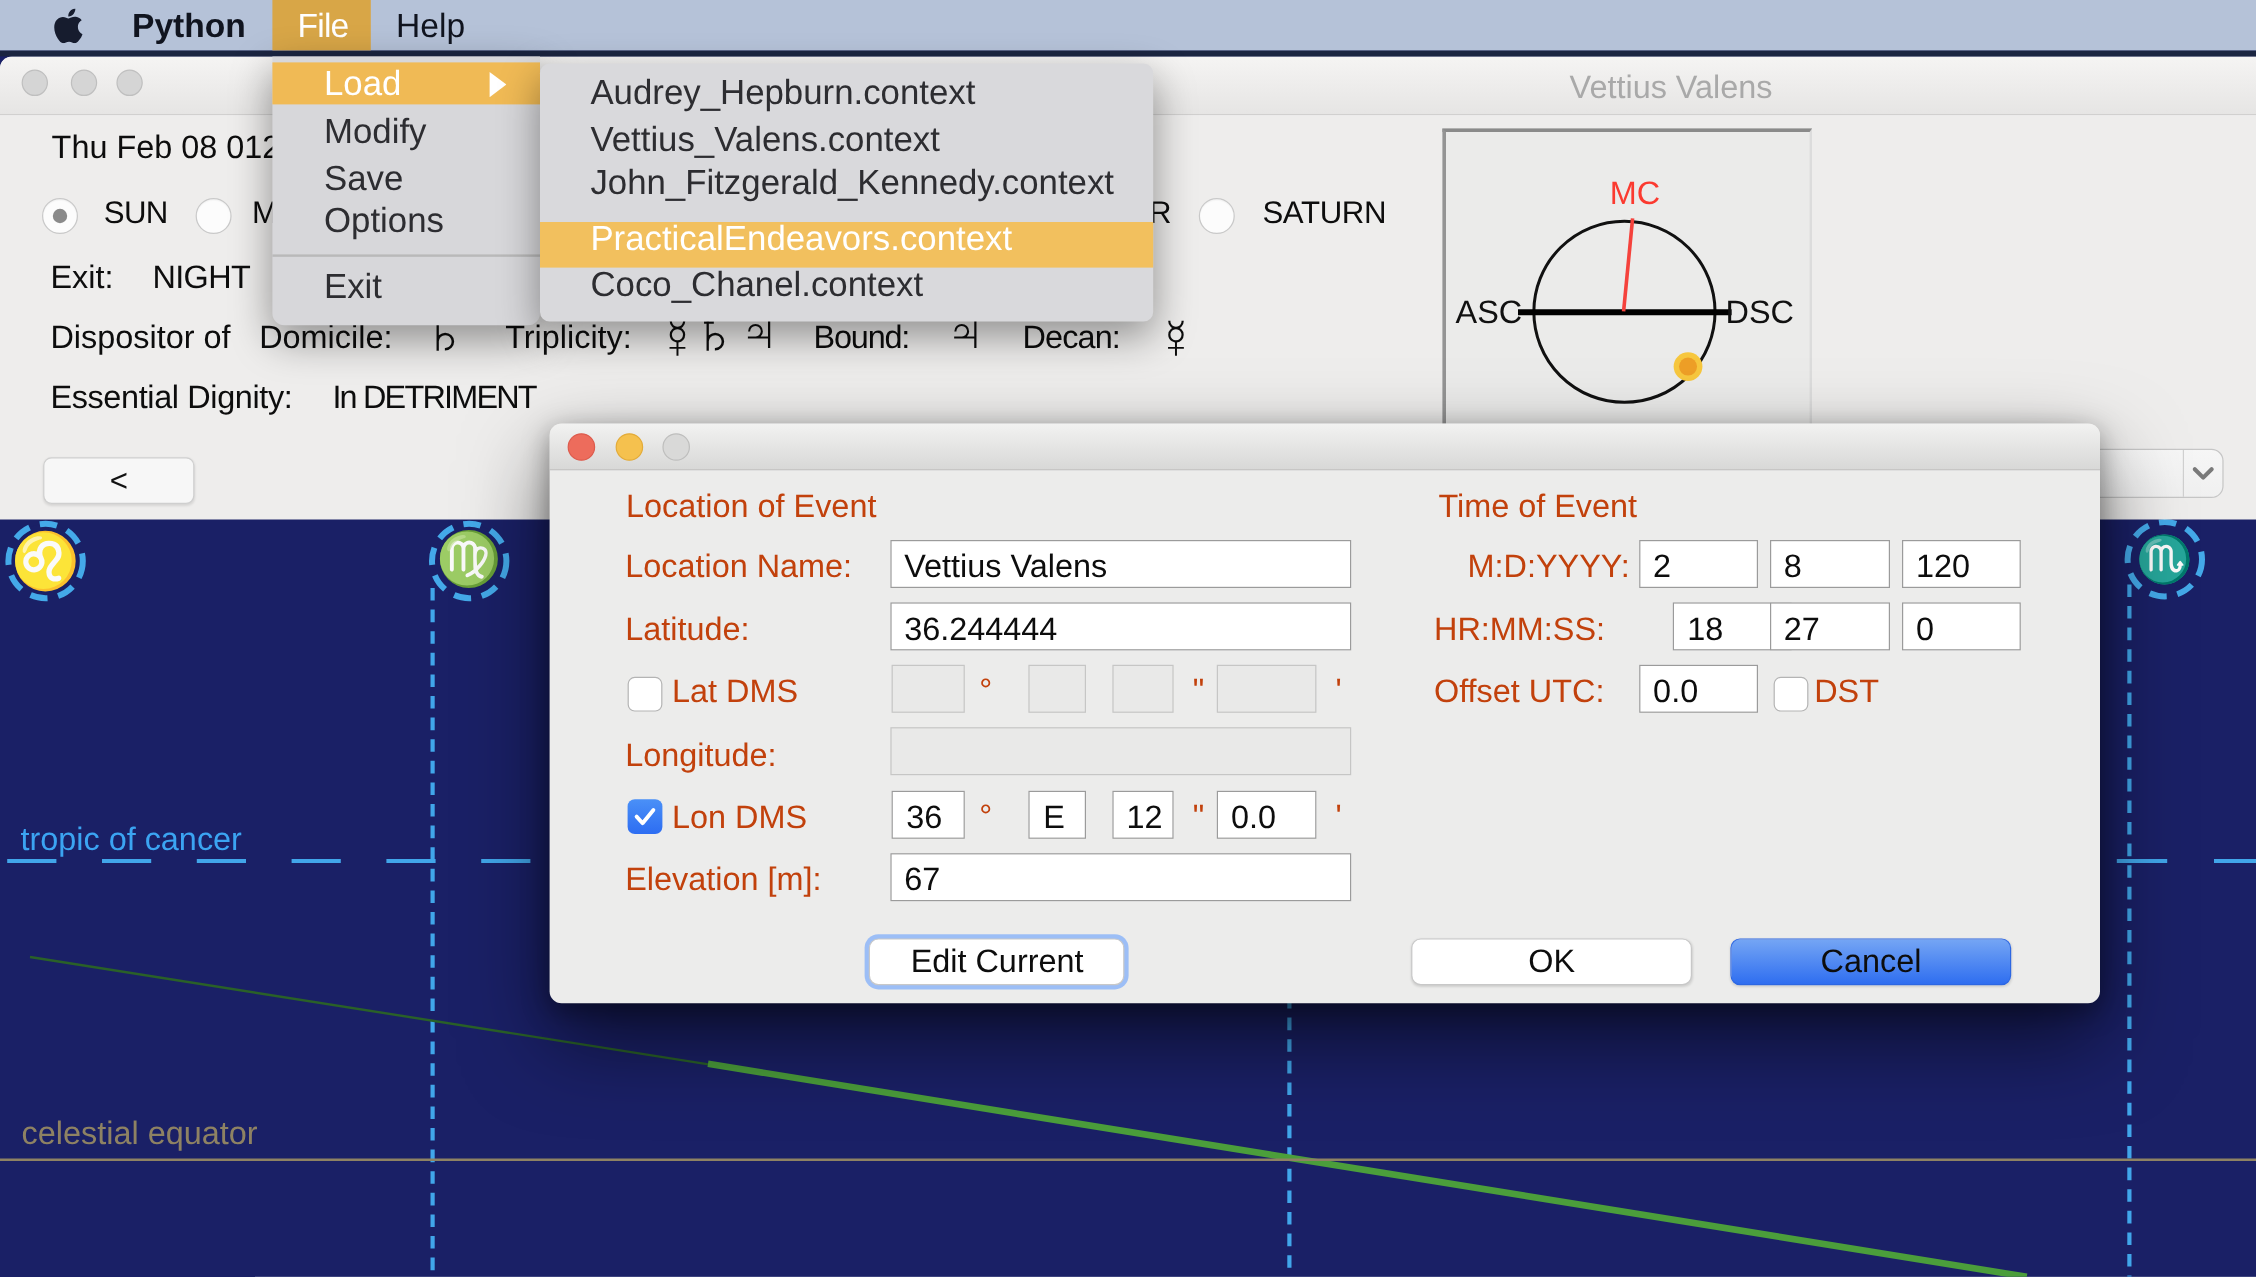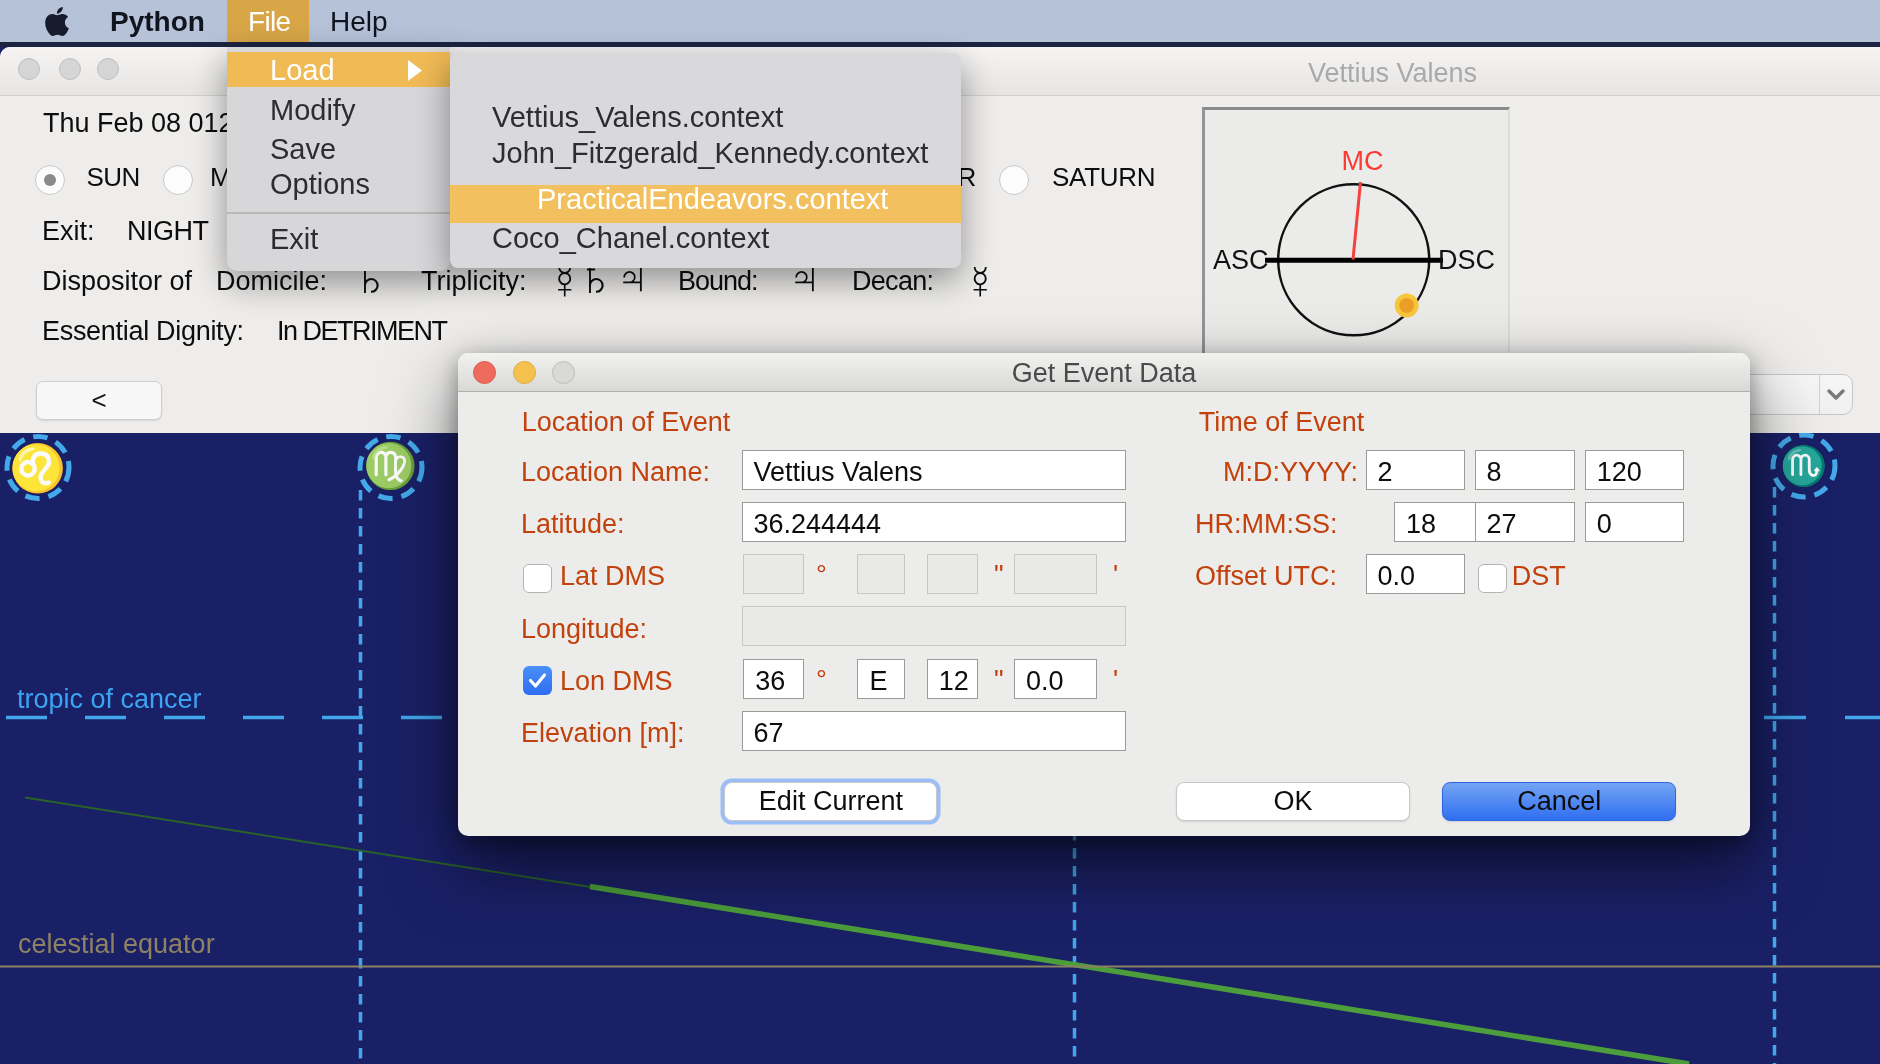"Audrey_Hepburn.context" div.t { html: none -> <div>Audrey_Hepburn.context</div> }
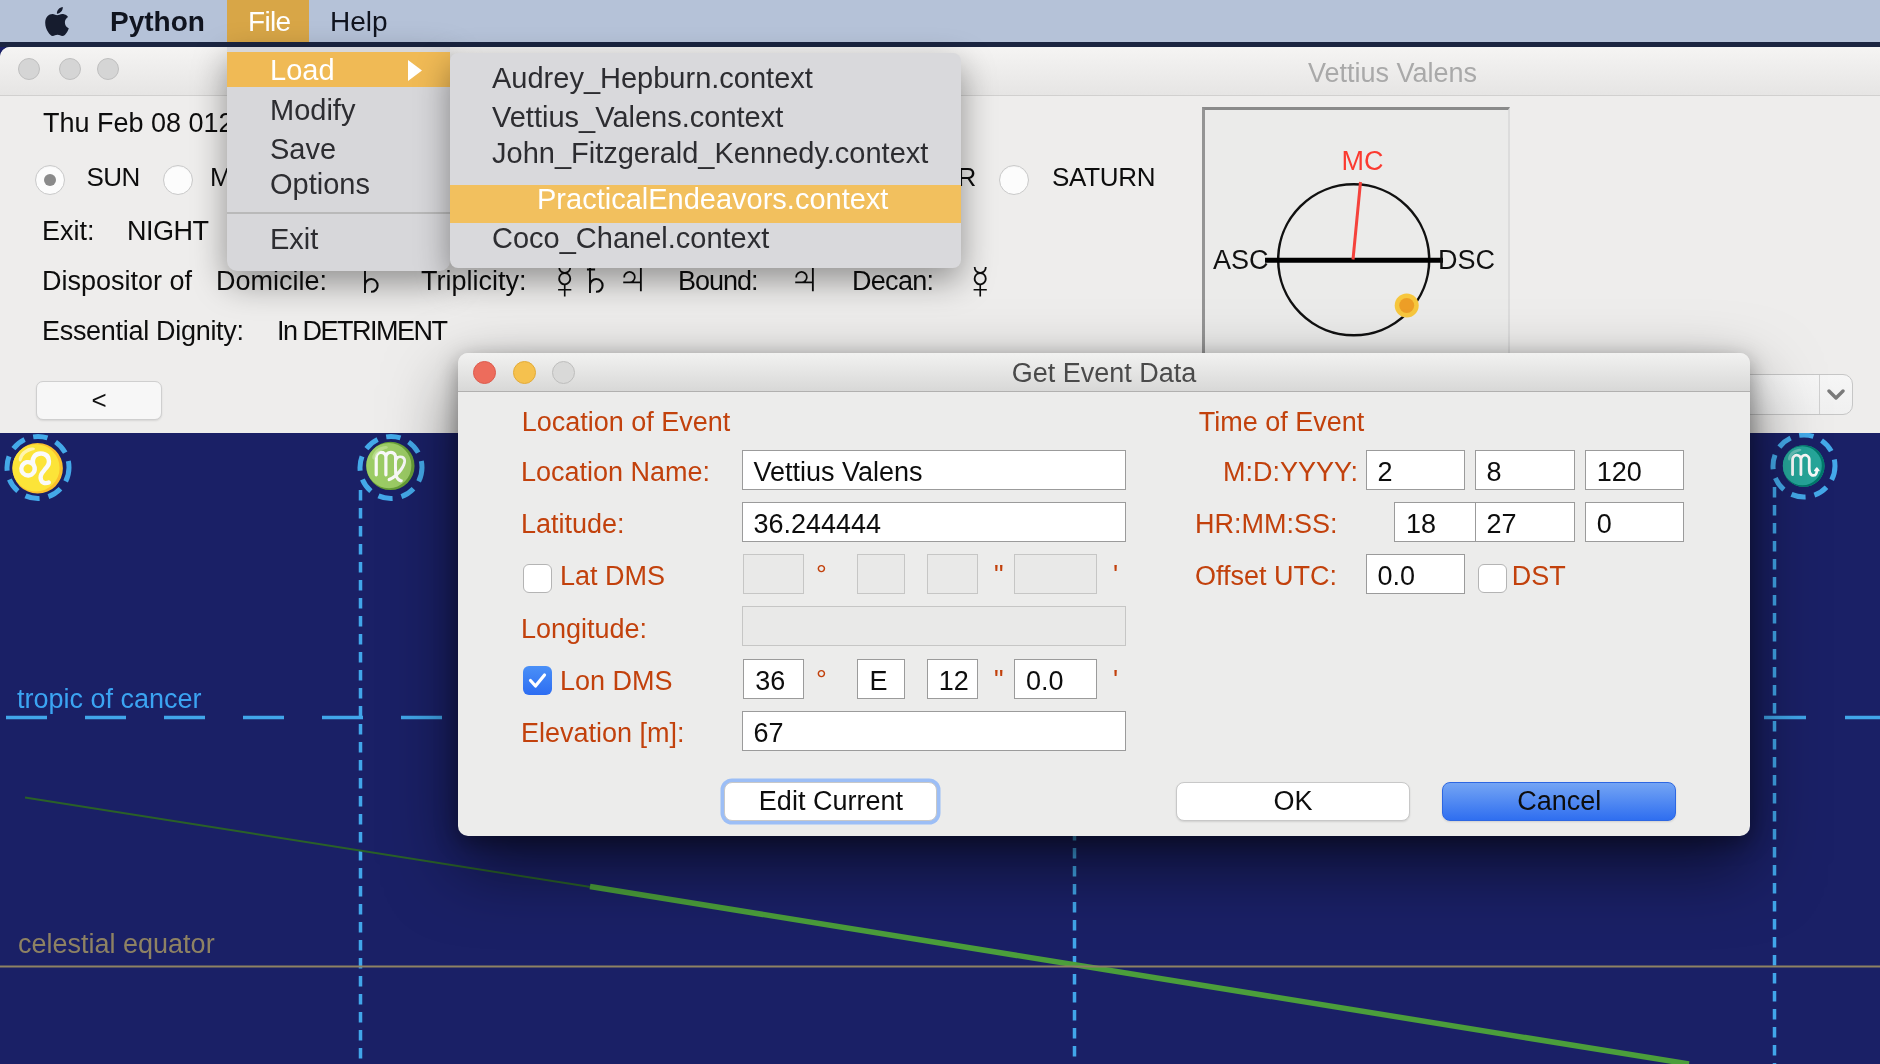"PracticalEndeavors.context" div.t { margin-left: 45px -> none }
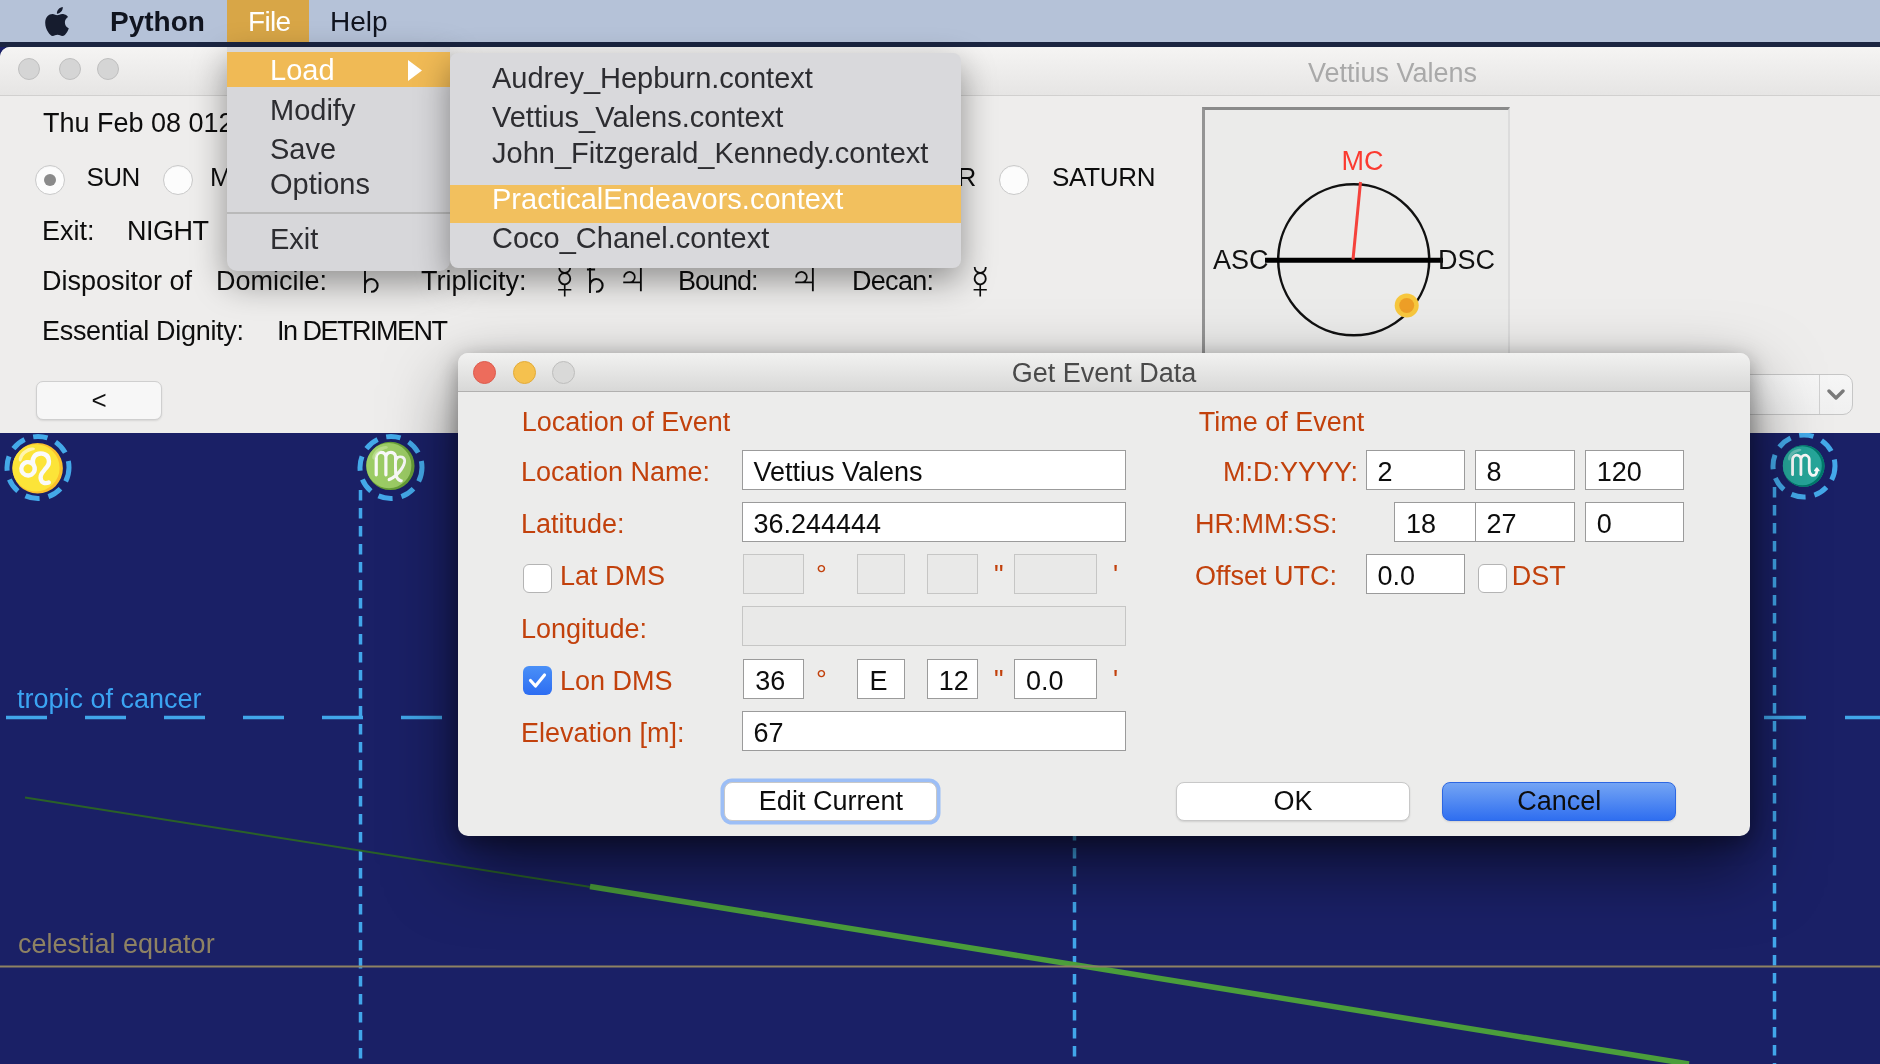"Get Event Data" div.t { html: <div>Get Event Data</div> -> none }
